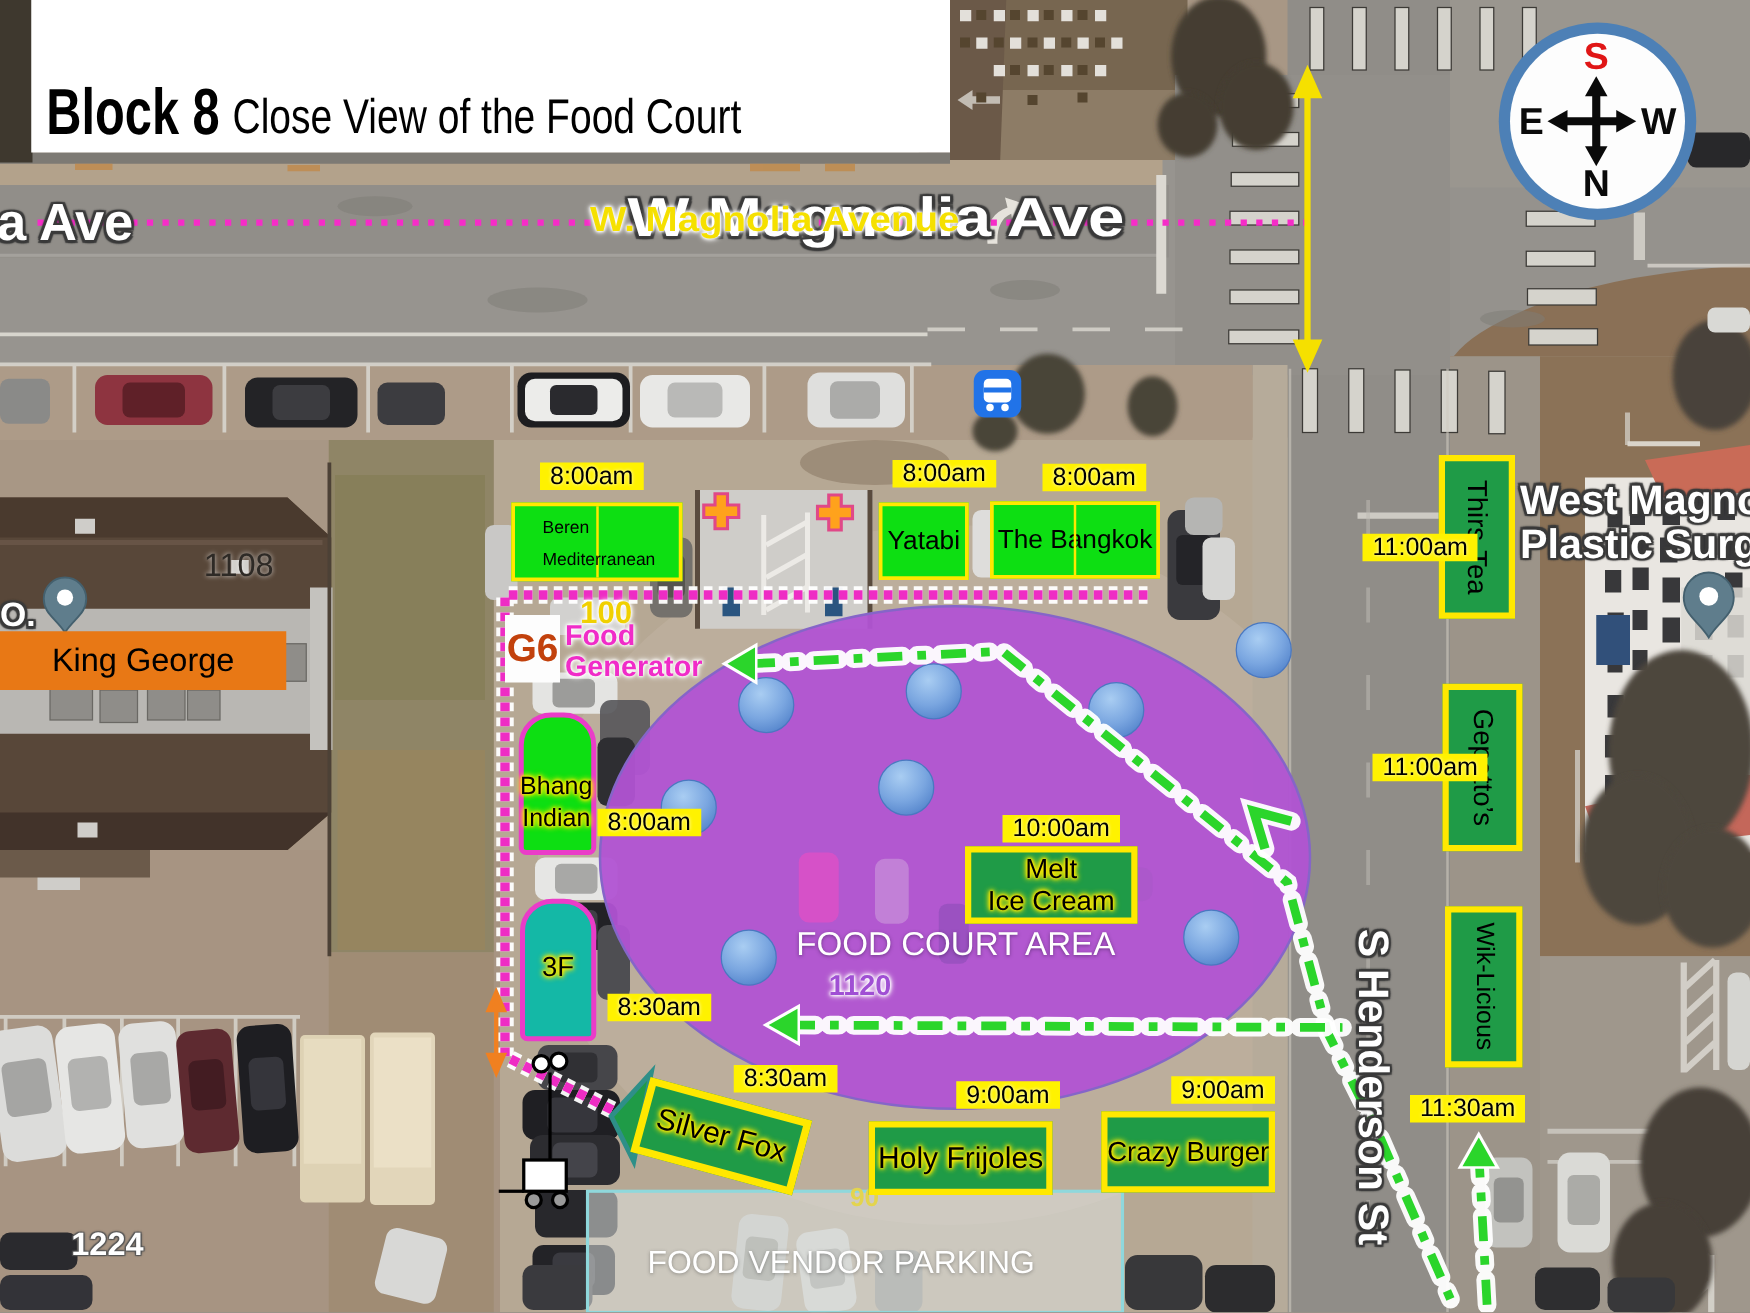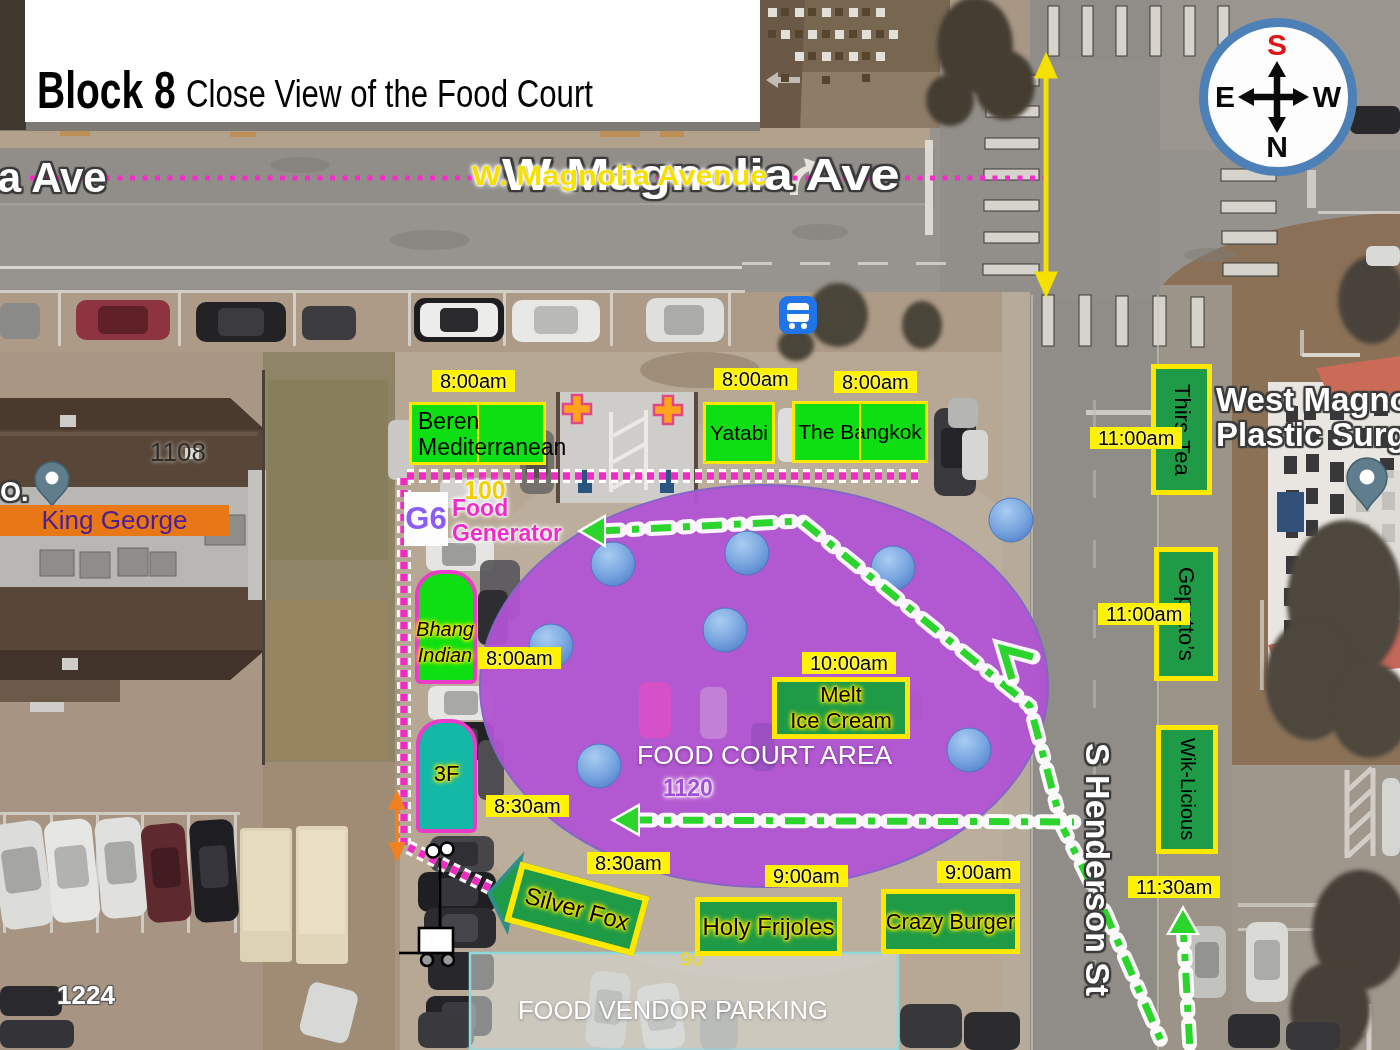"Beren" div { font-size: 23px -> 14px; left: 6px -> 22px }
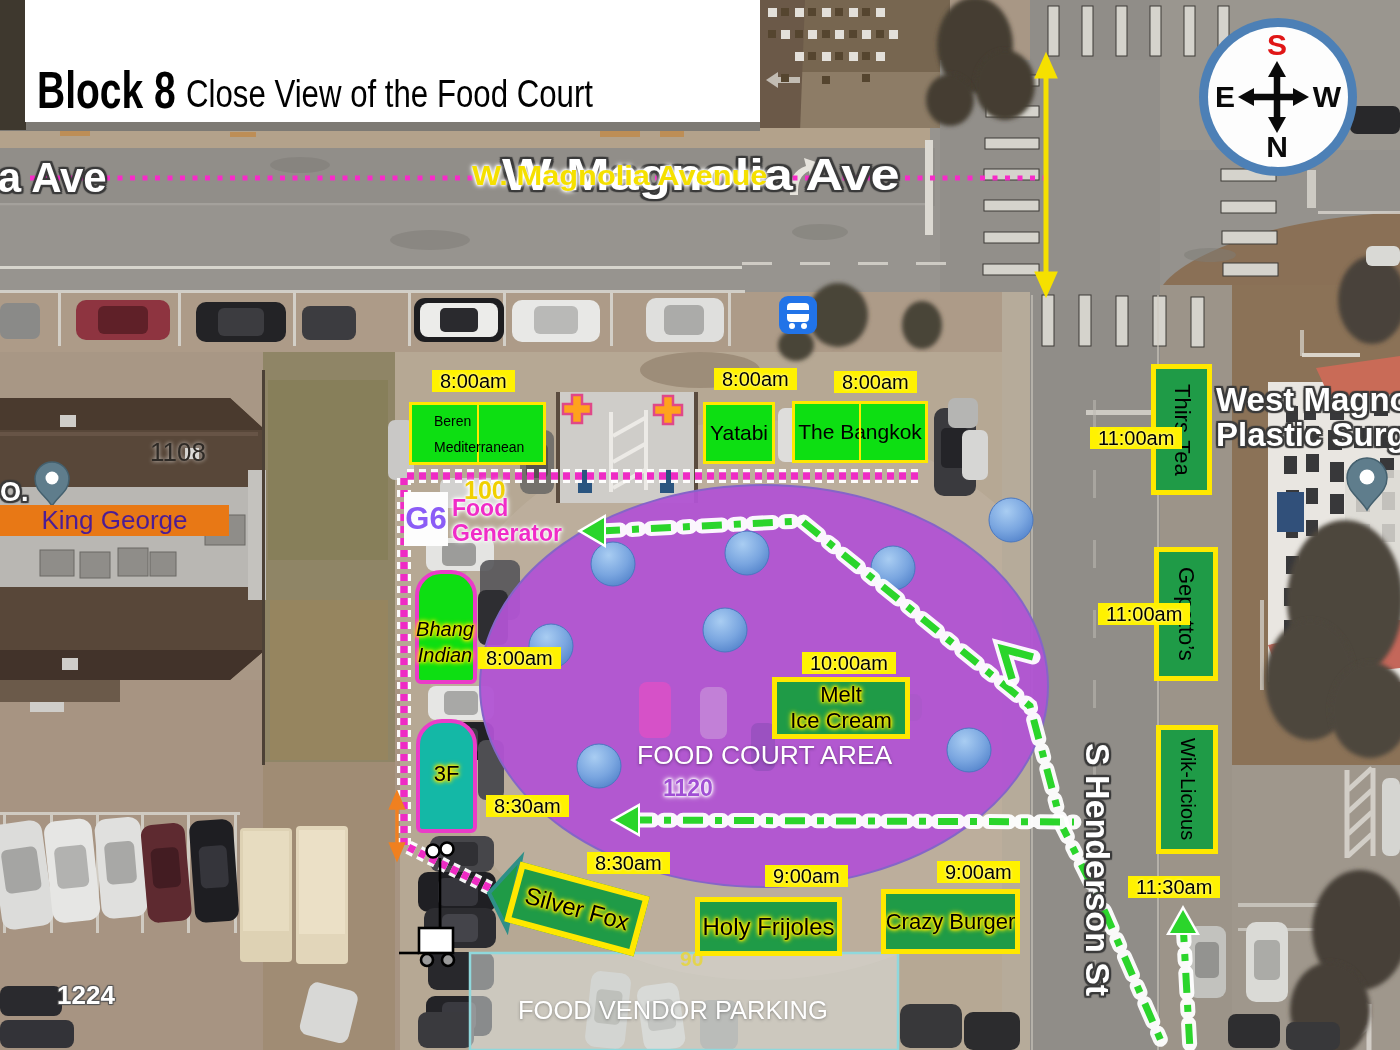"1108" div.ab { left: 150px -> 163px }
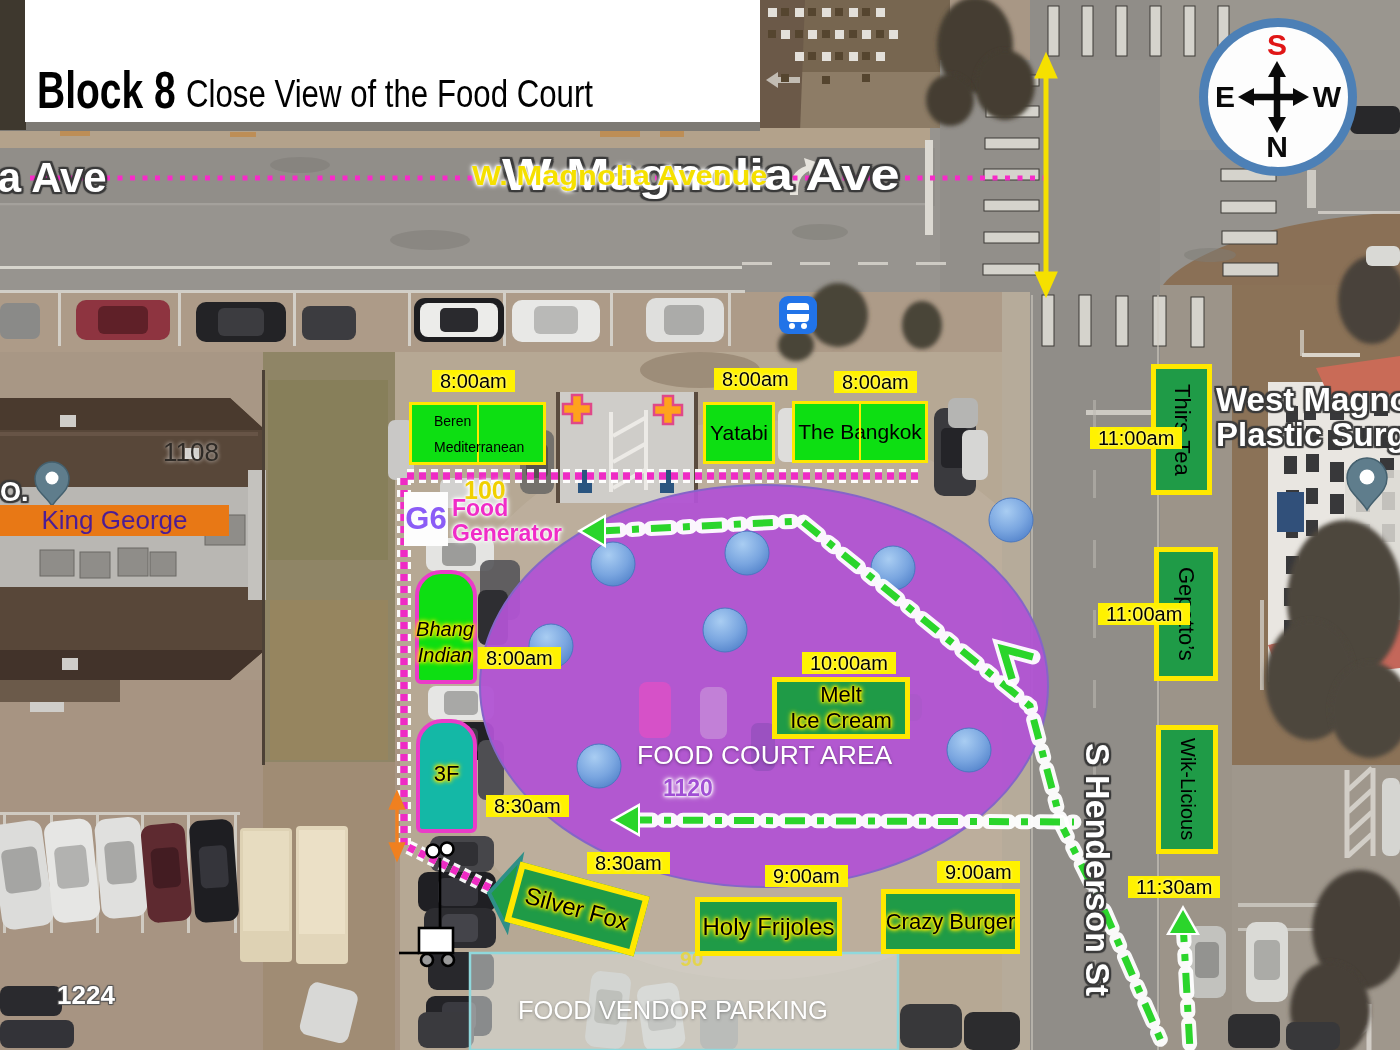"King George" div.ab { color: #4c1d95 -> #000000; height: 31px -> 47px }
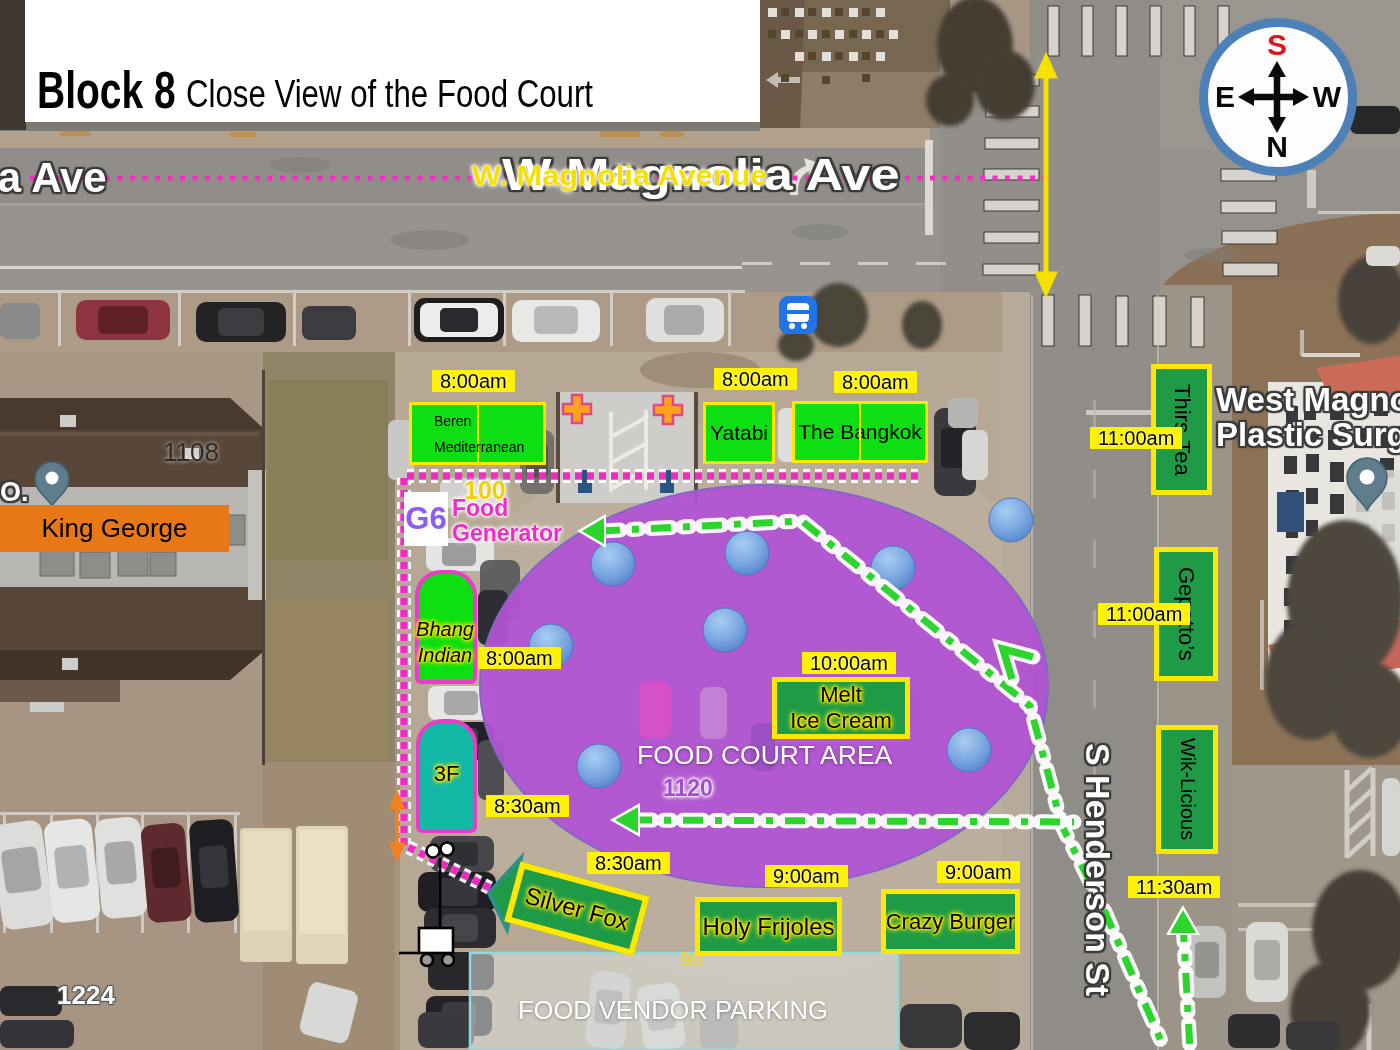"G6" div.ab { color: #8b5cf6 -> #c2410c }
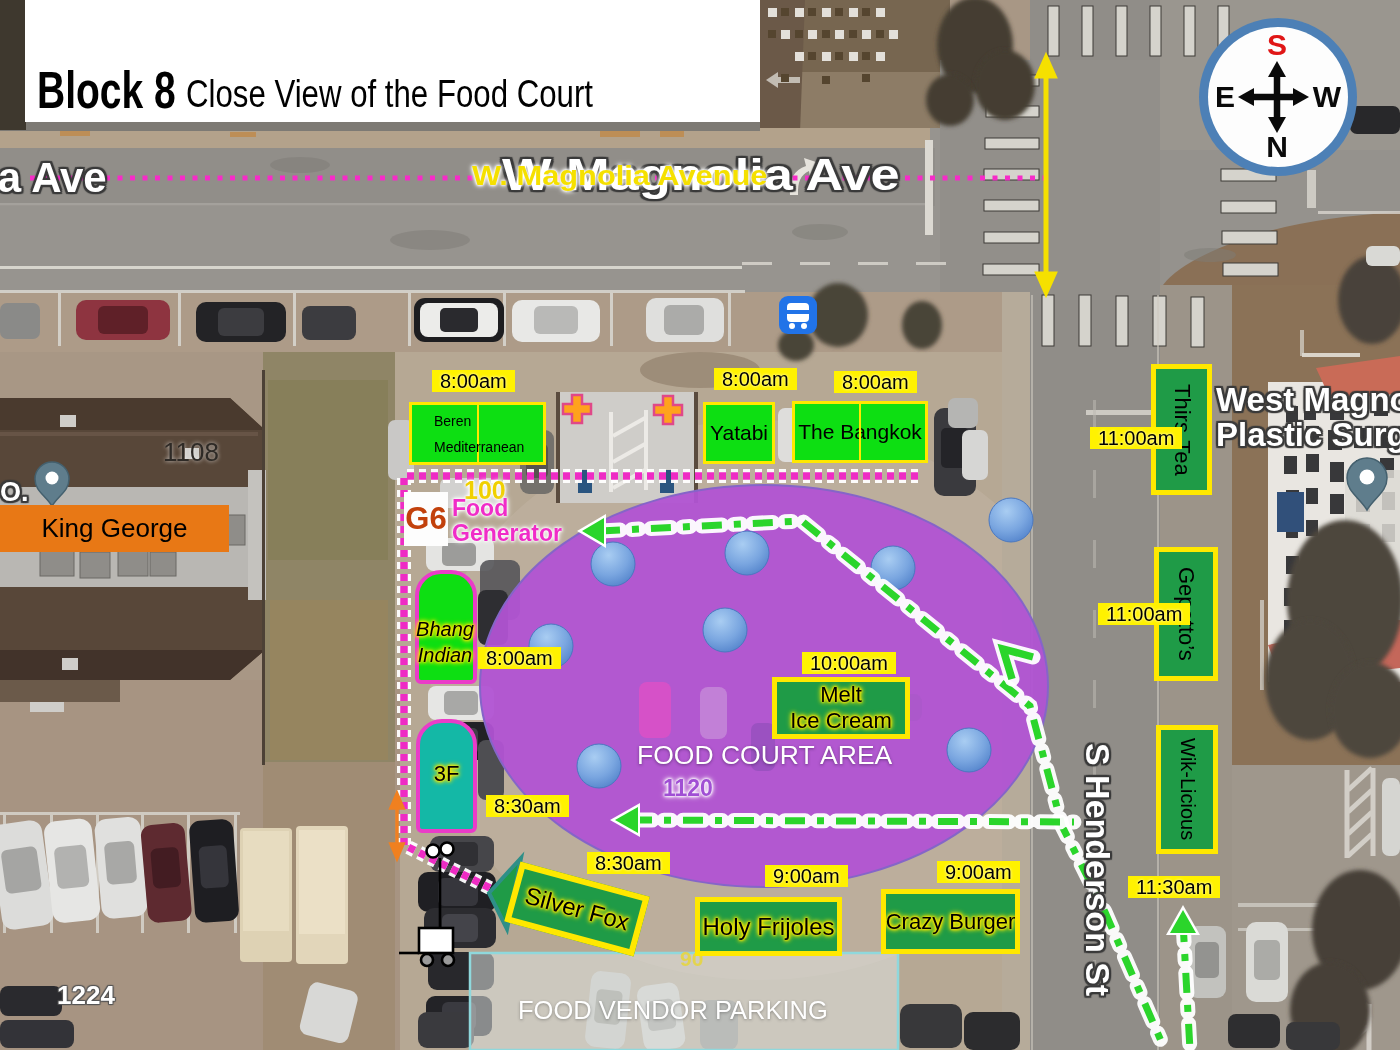"Bhang" div.ab { font-style: italic -> none }
